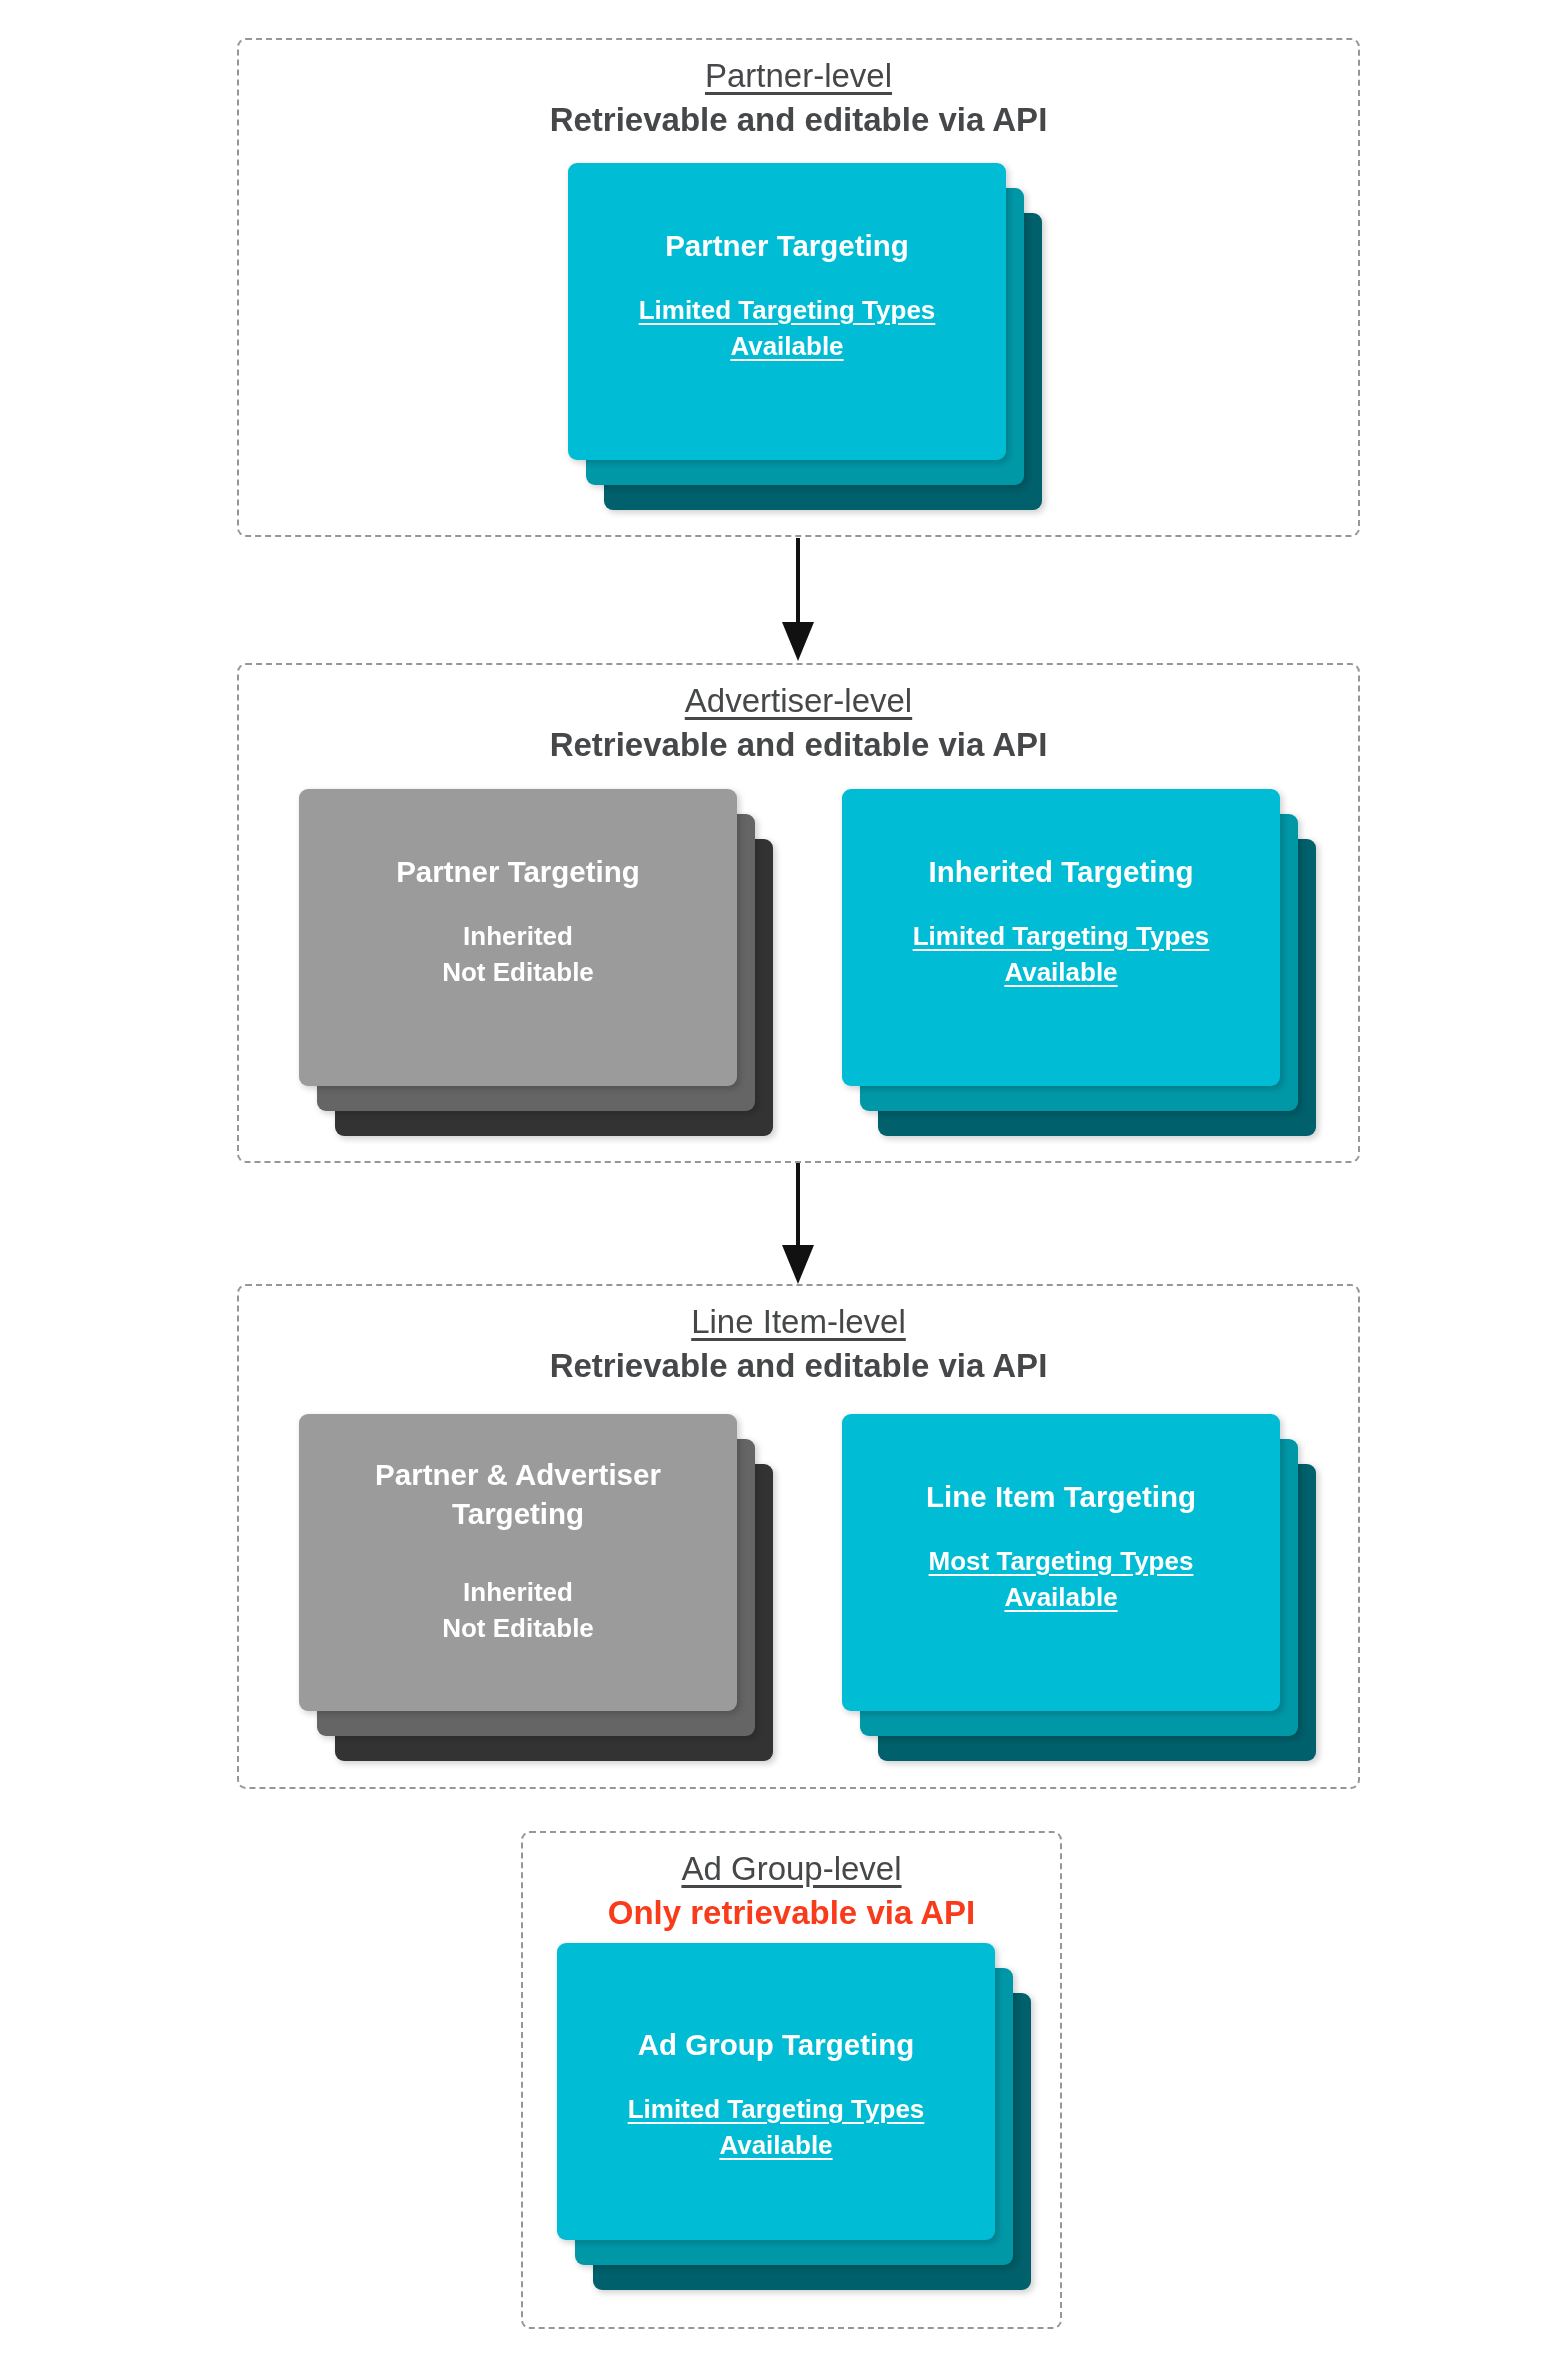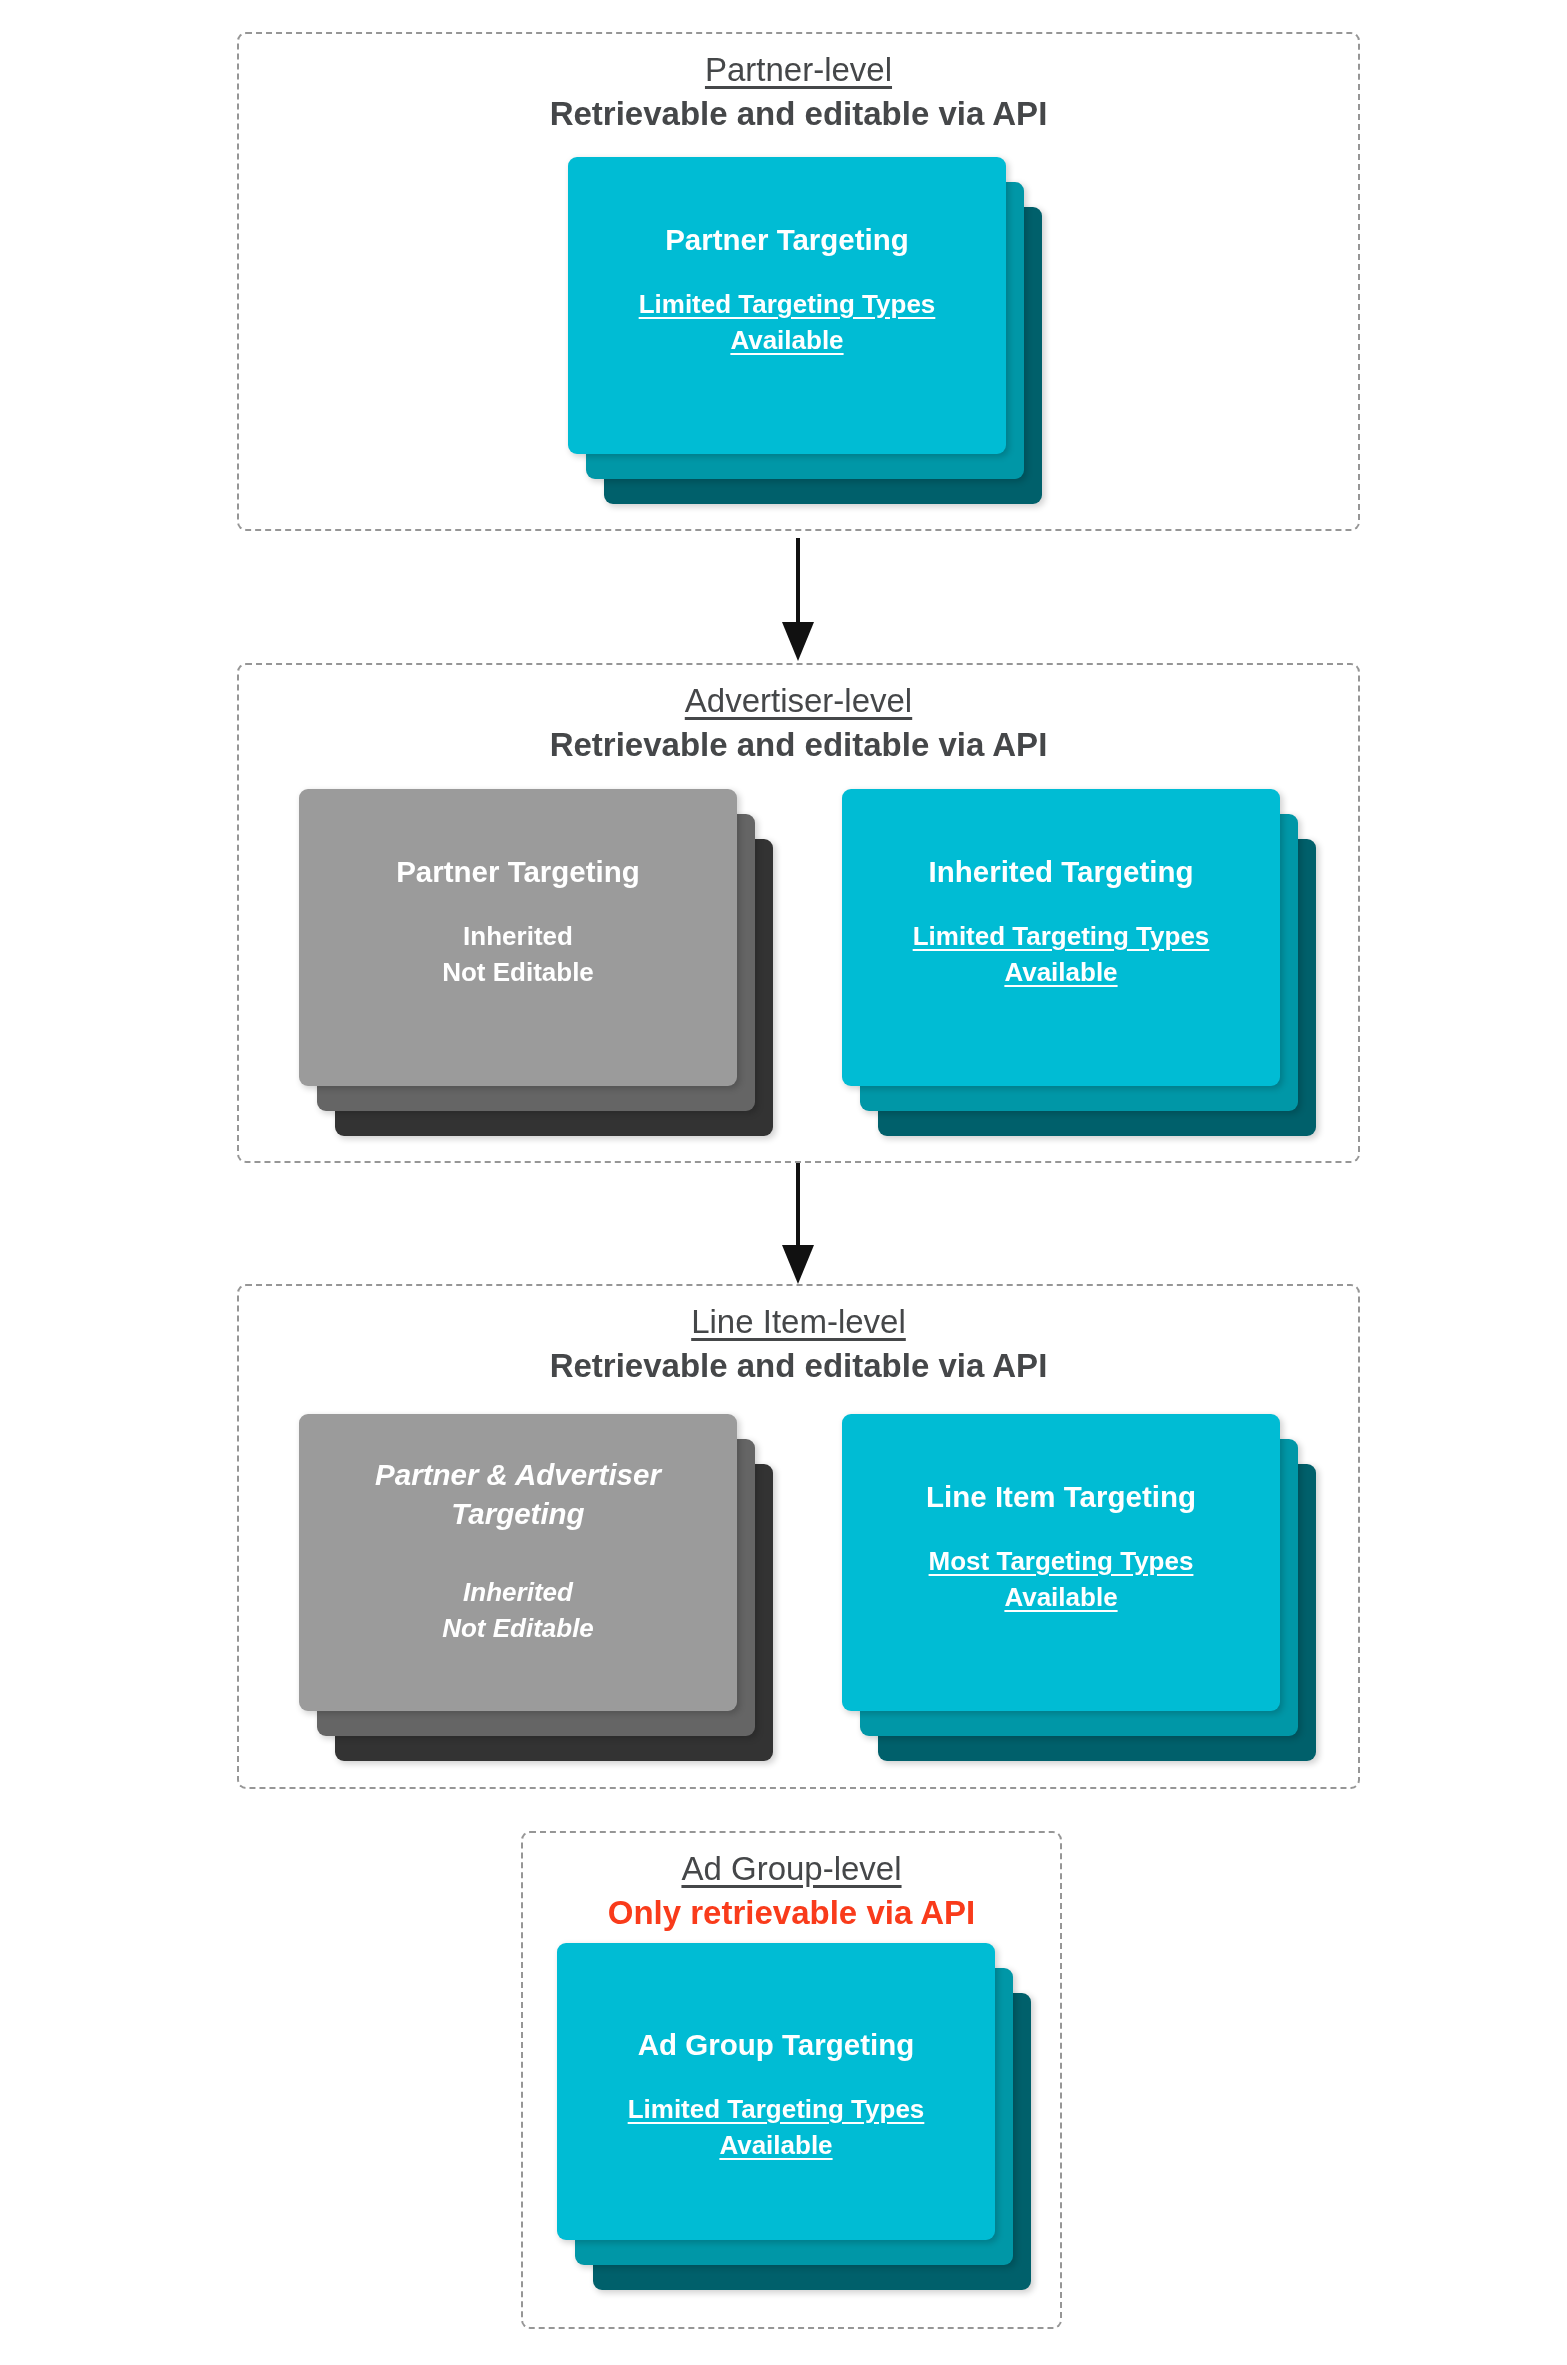"Partner-level" #sec-partner { top: 32px -> 38px }
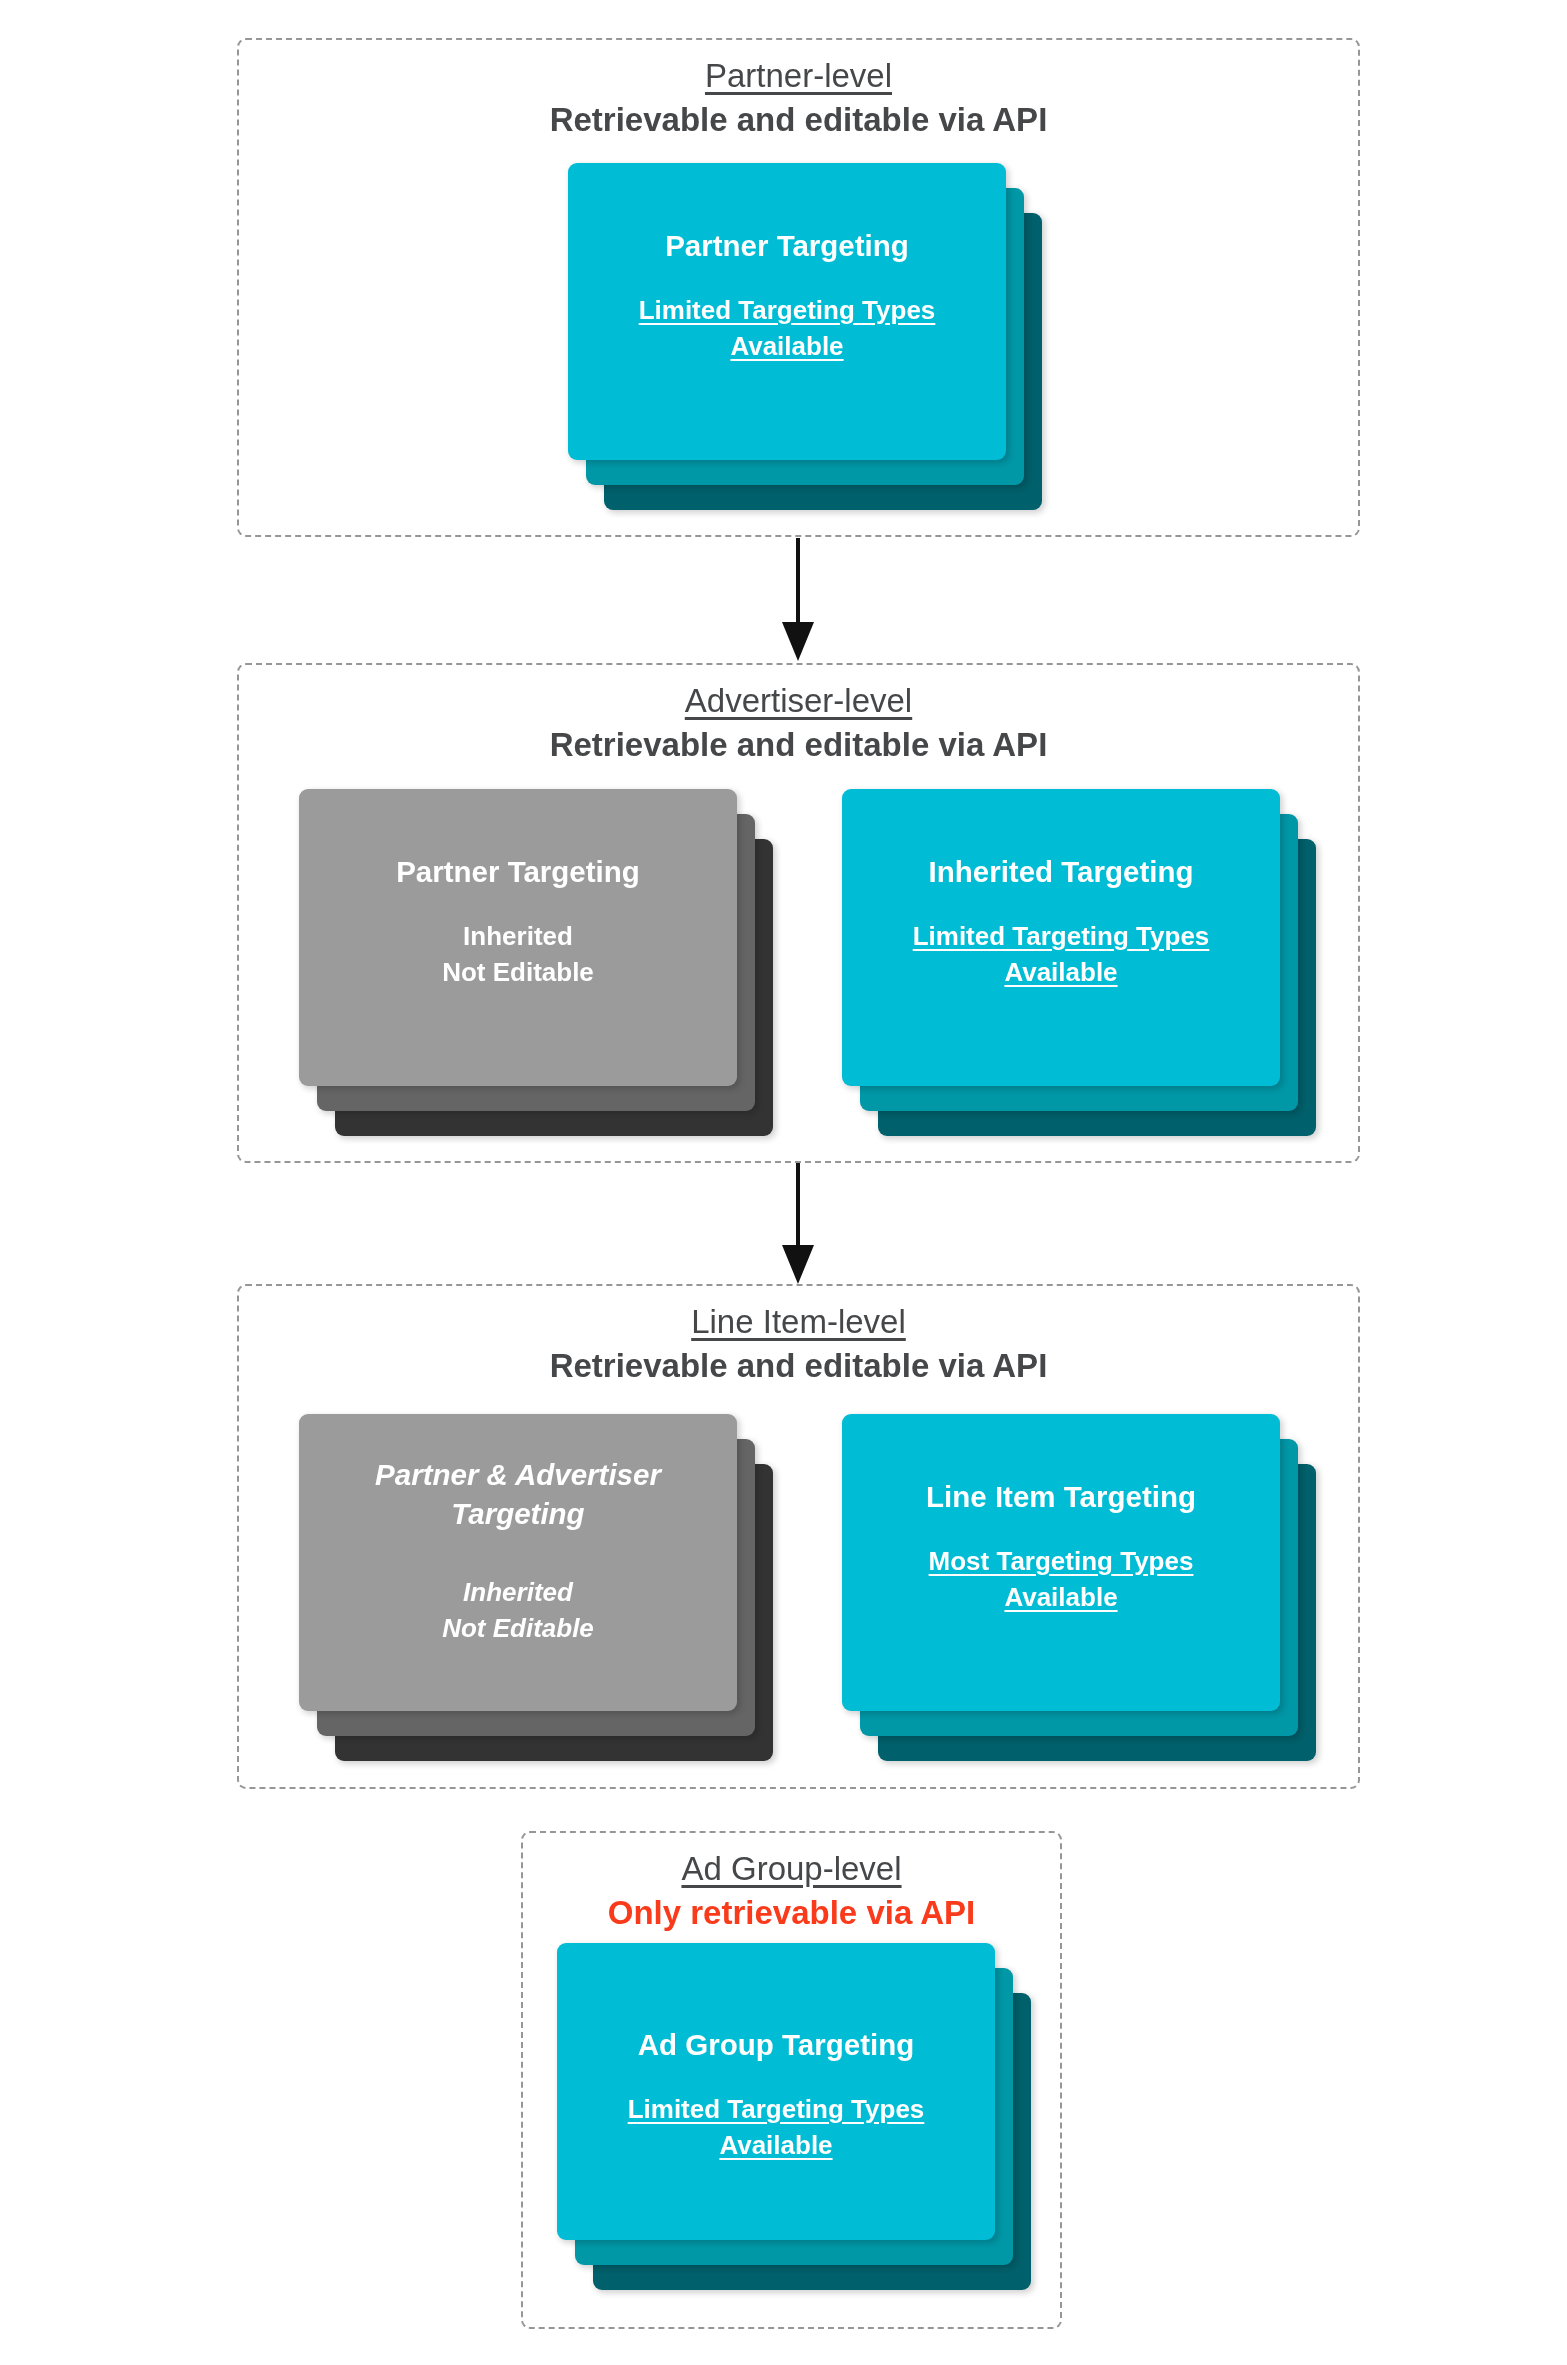"Partner & Advertiser" #card-s3-gray { font-style: italic -> none }
